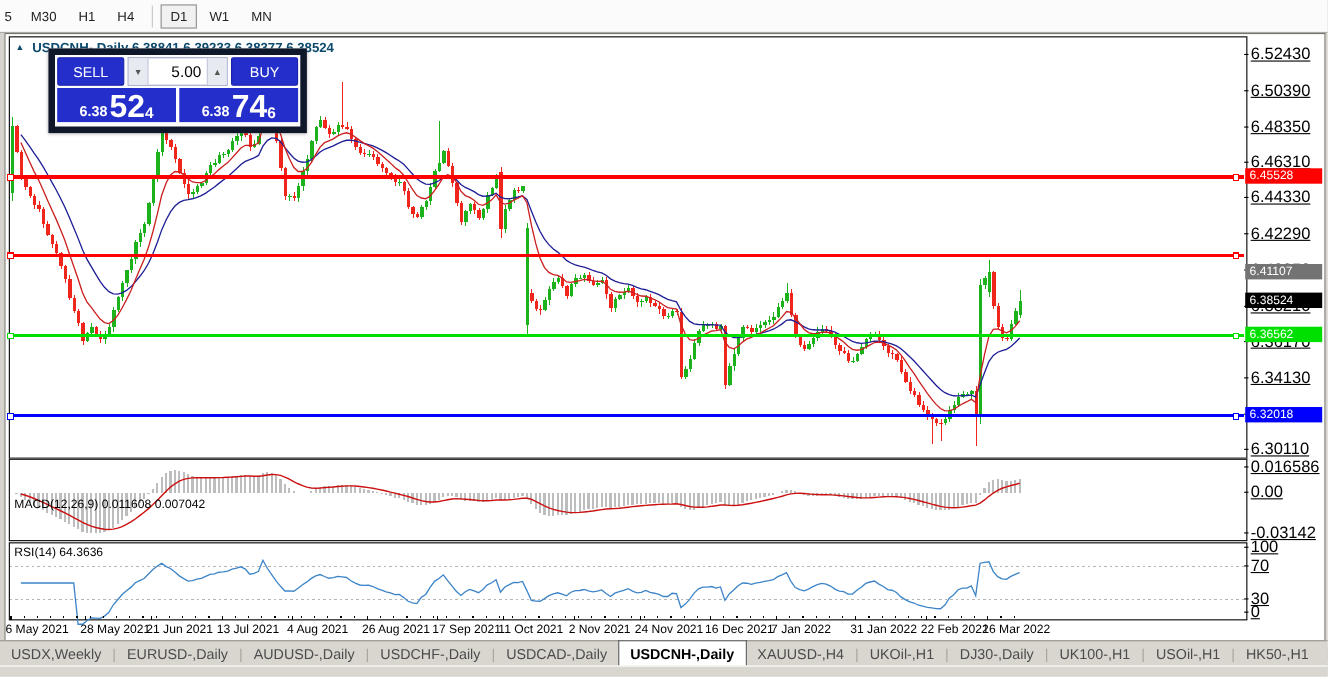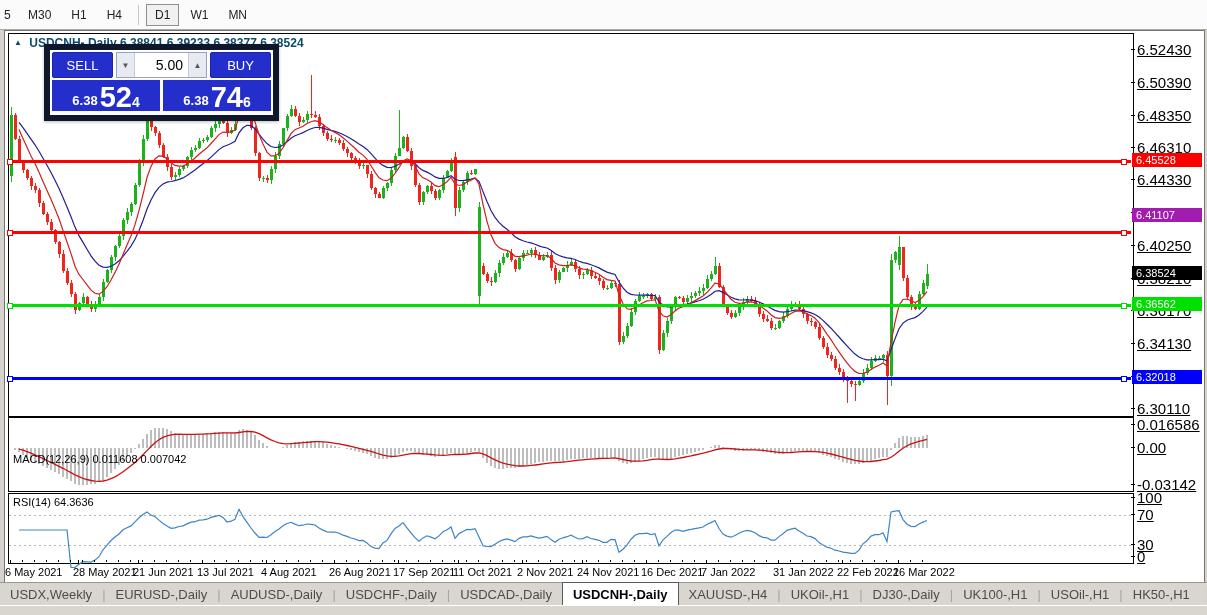"6.41107" div.pricetag { background: #a21caf -> #737373; top: 208px -> 240px }
